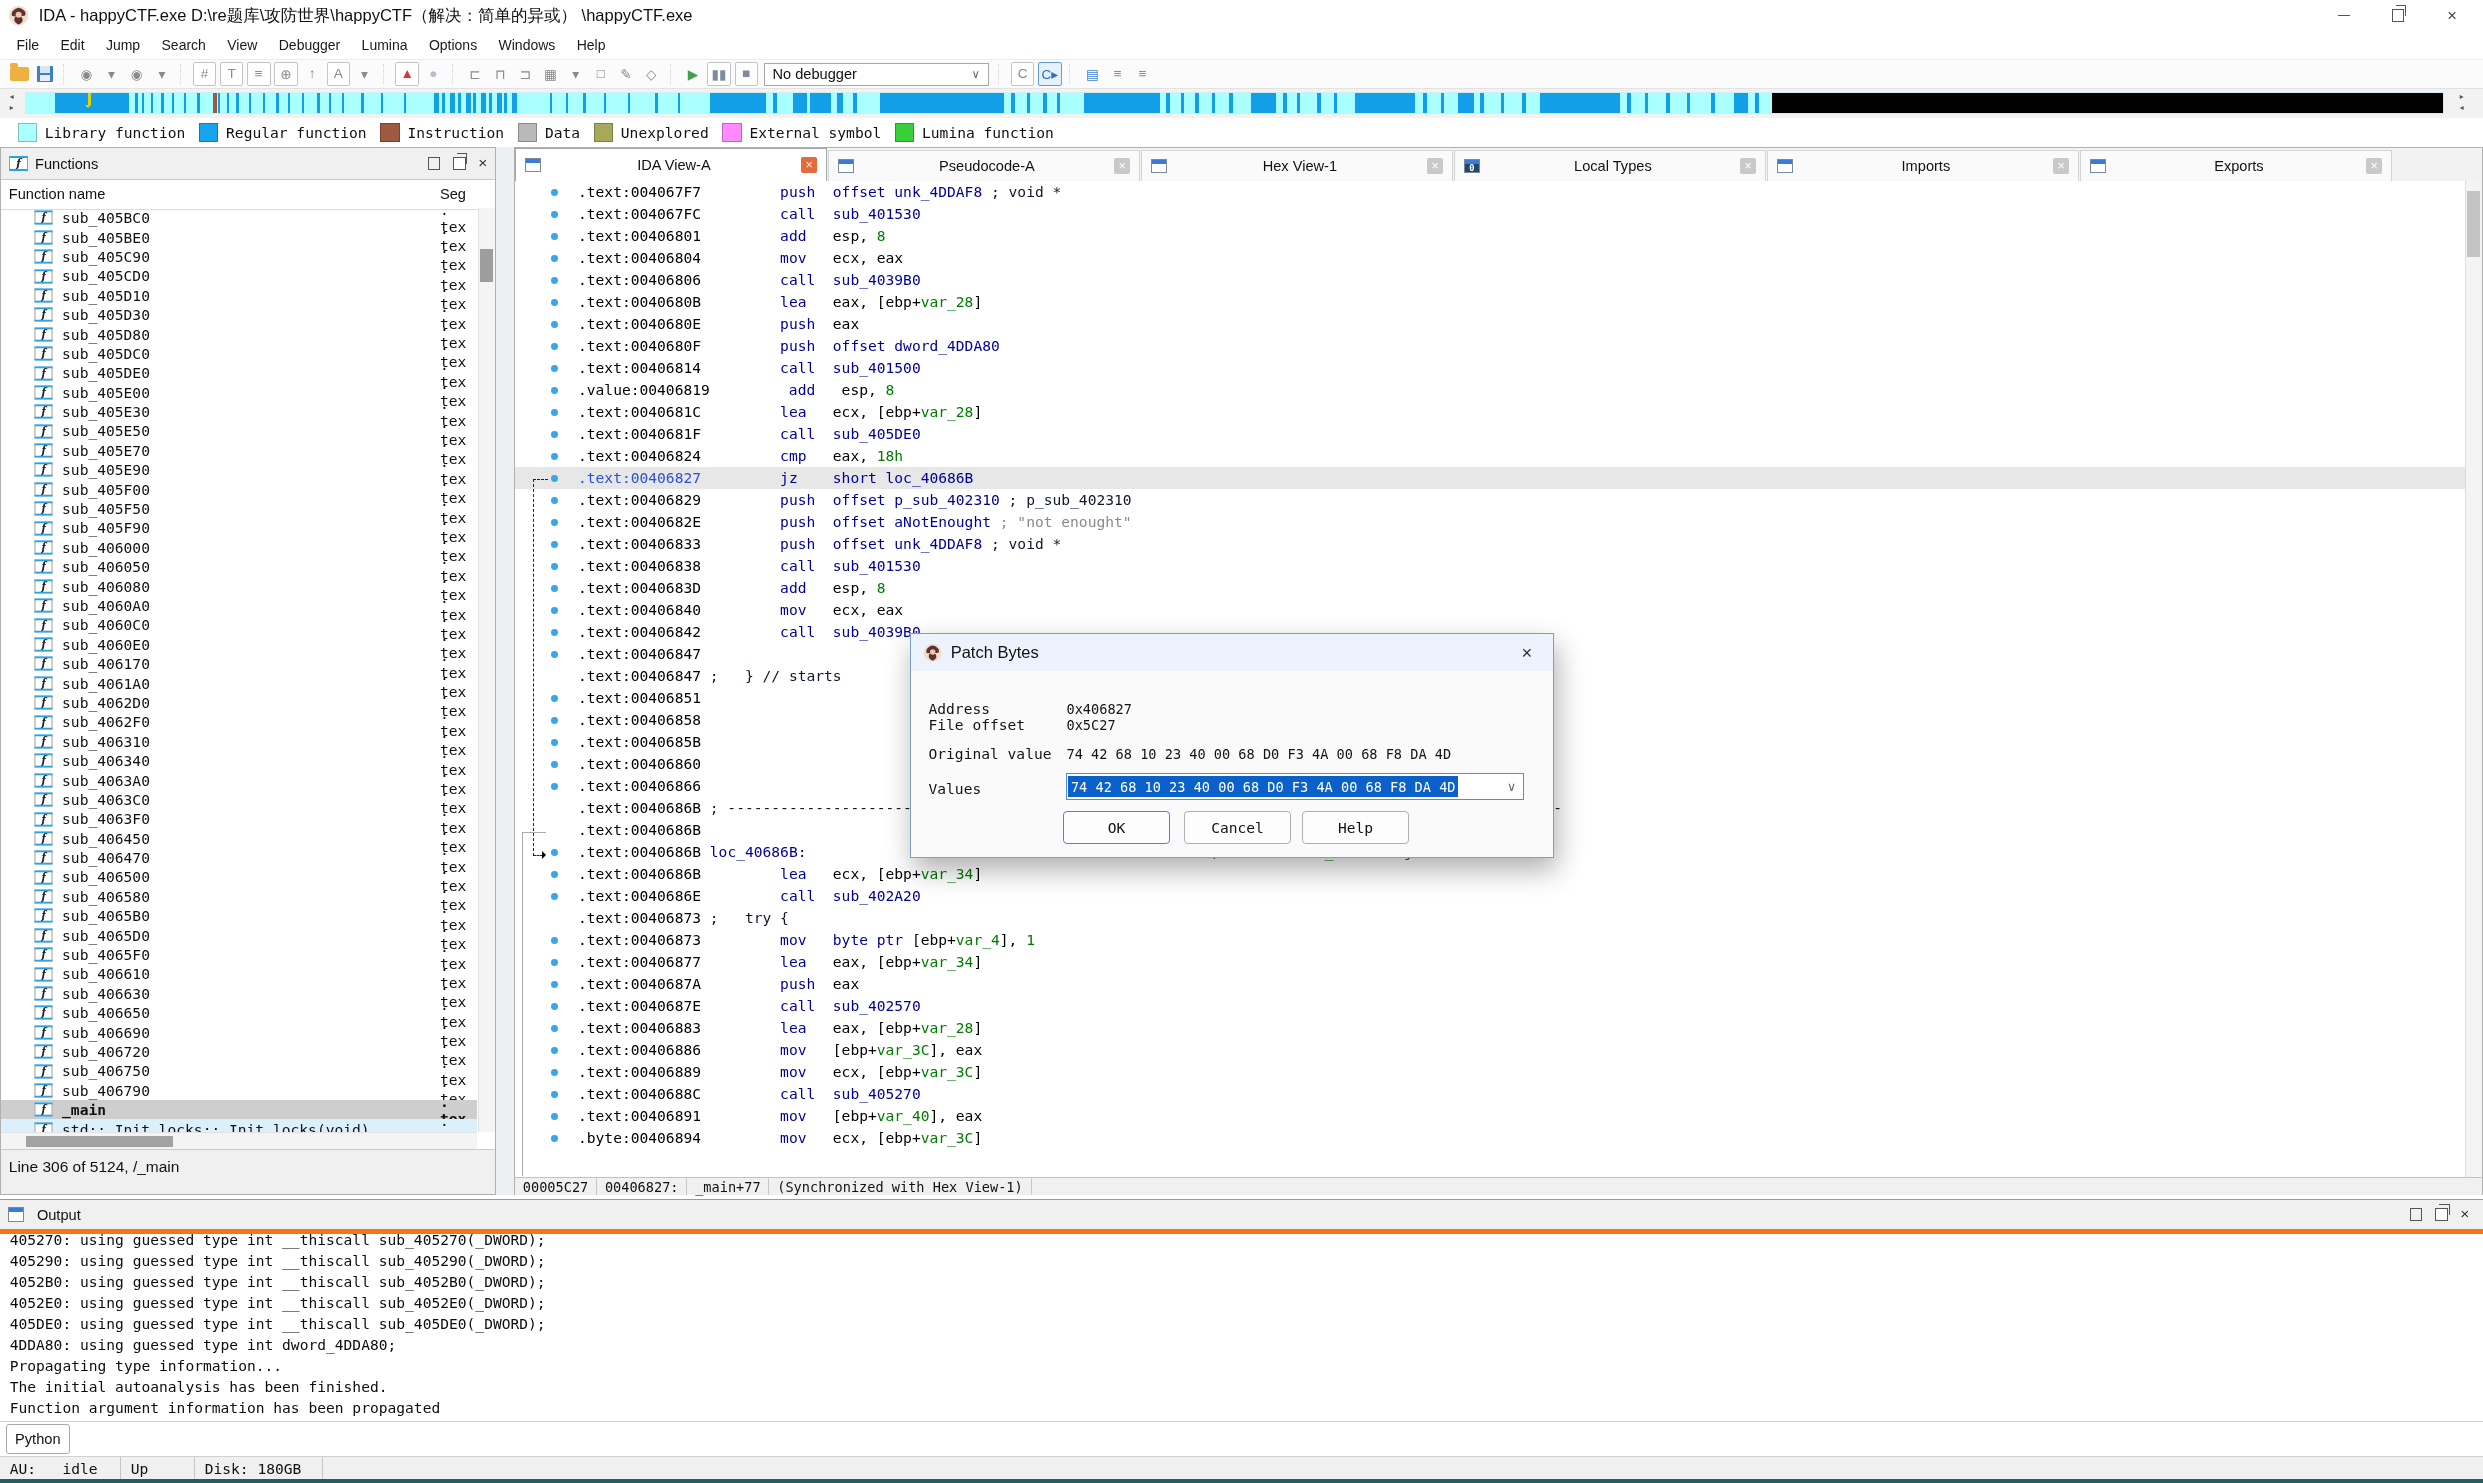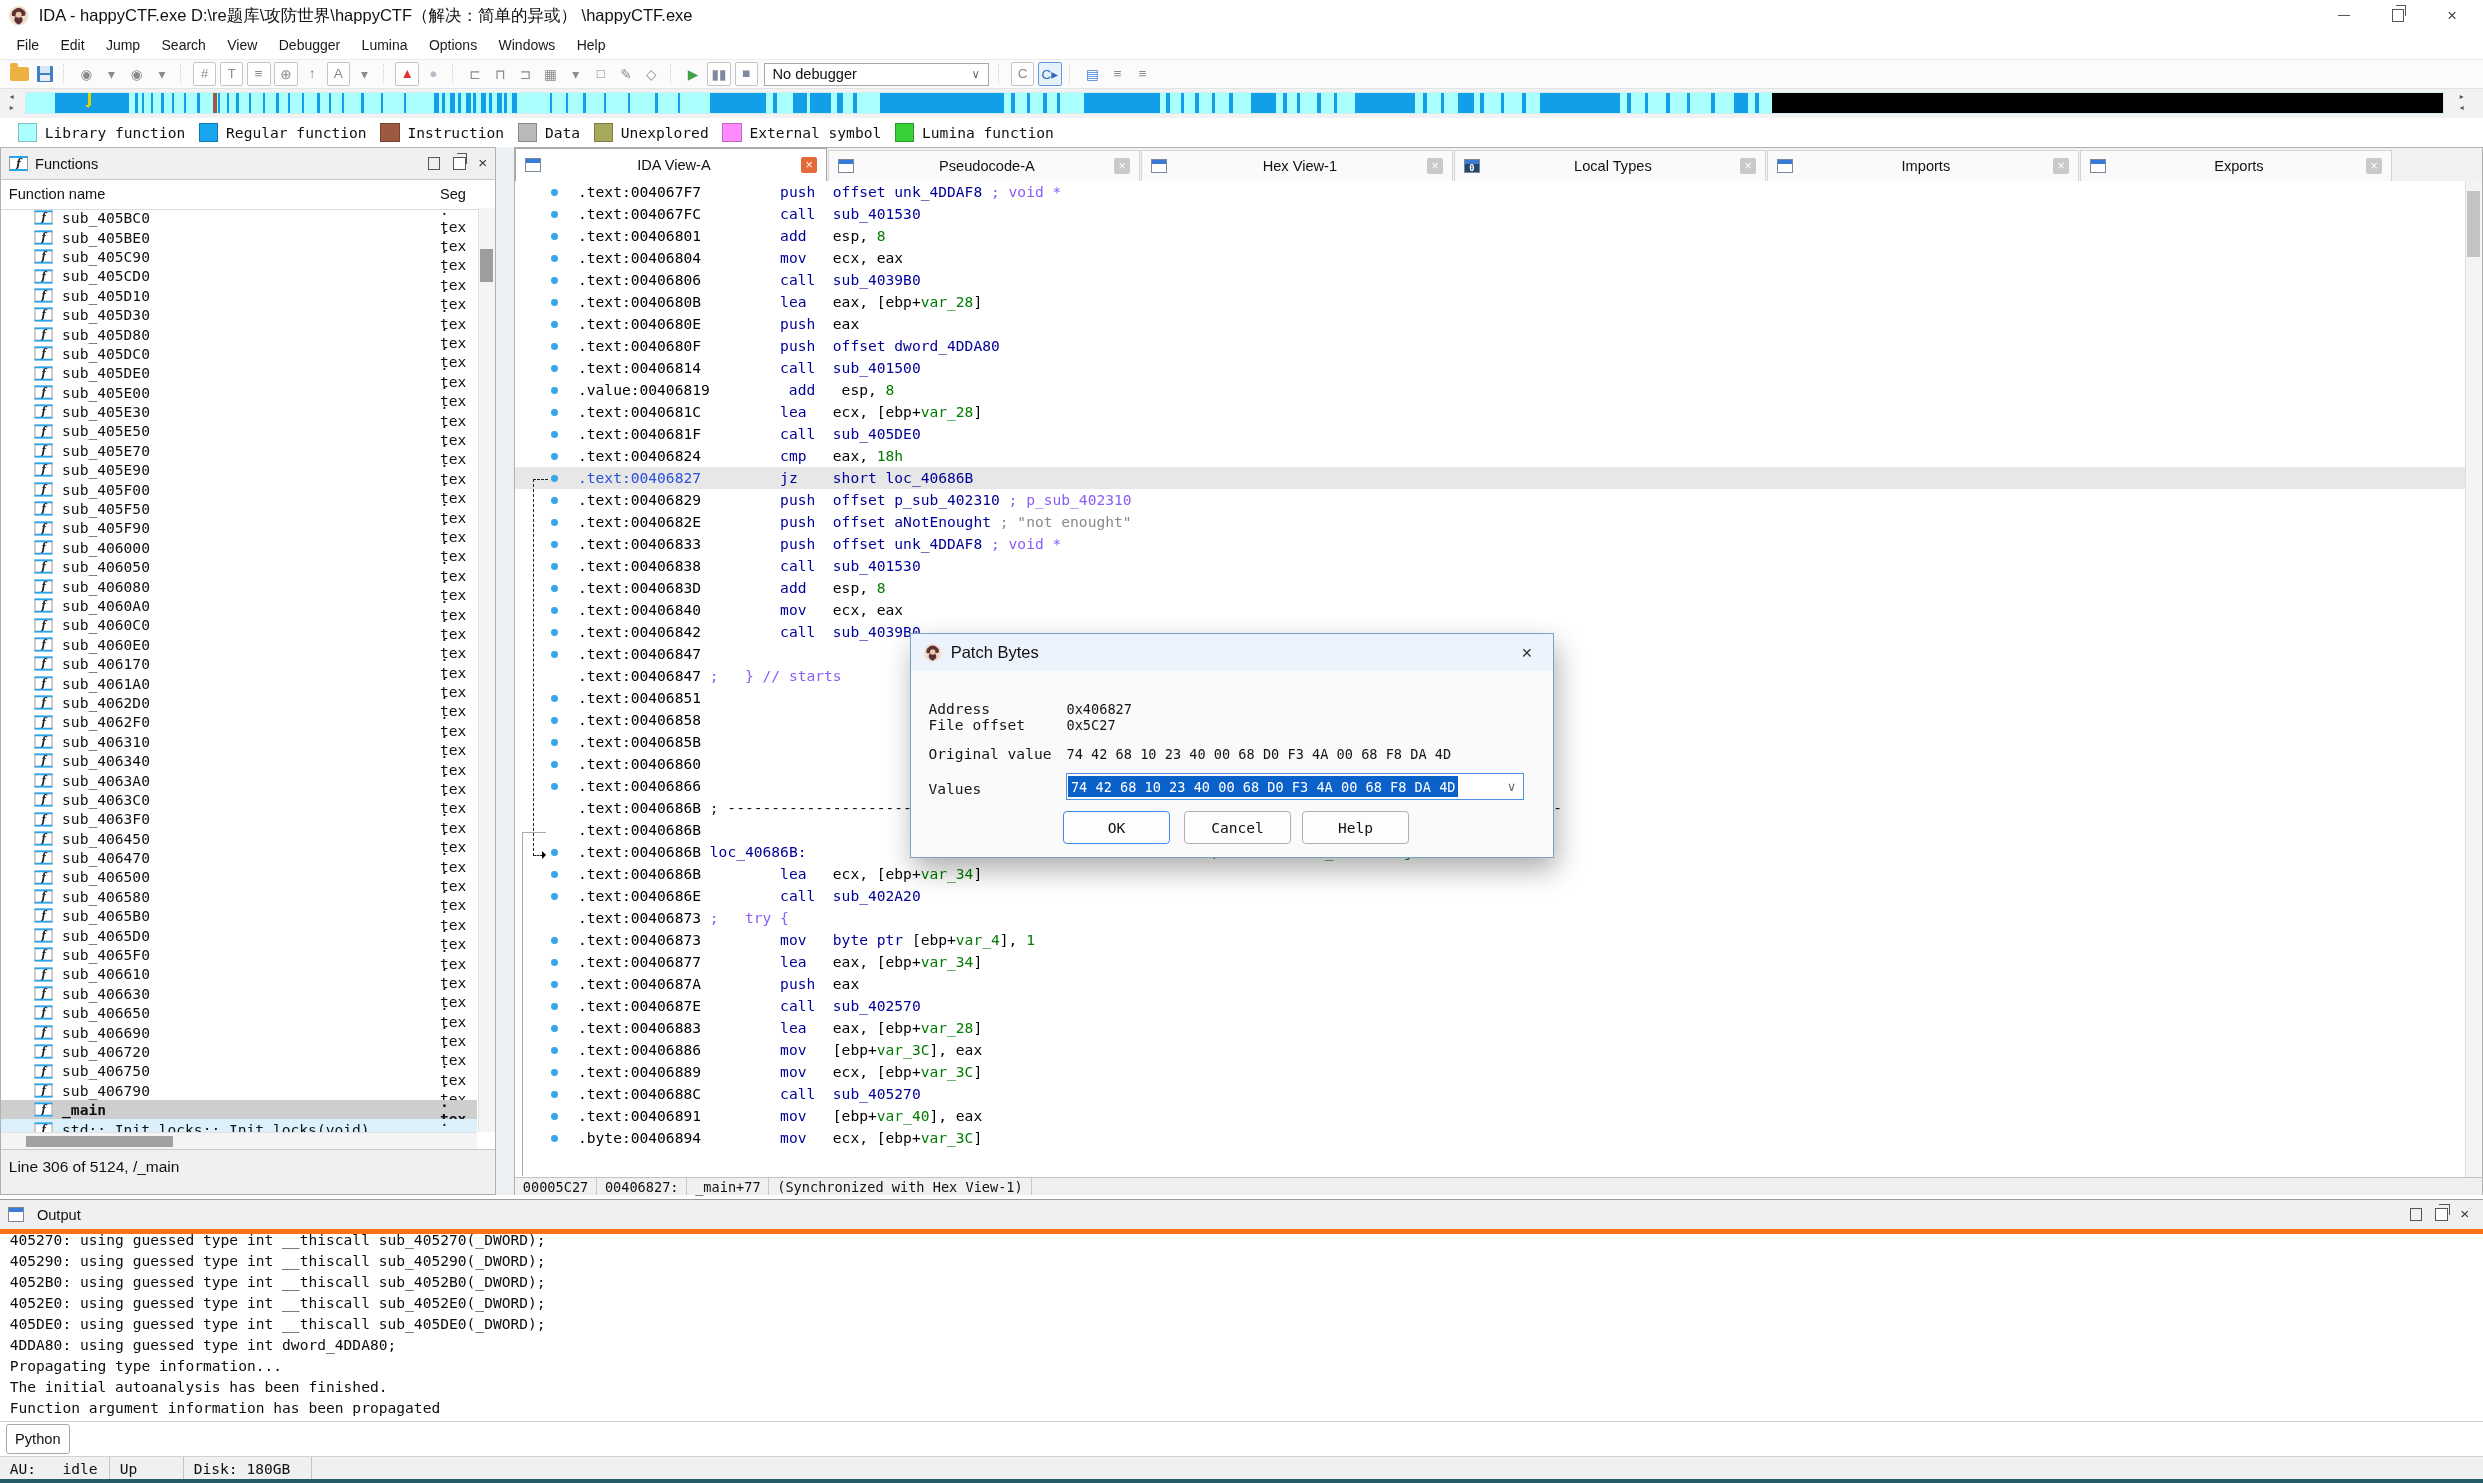"; void *" .c-cmt { color: #8b5cf6 -> #0f172a }
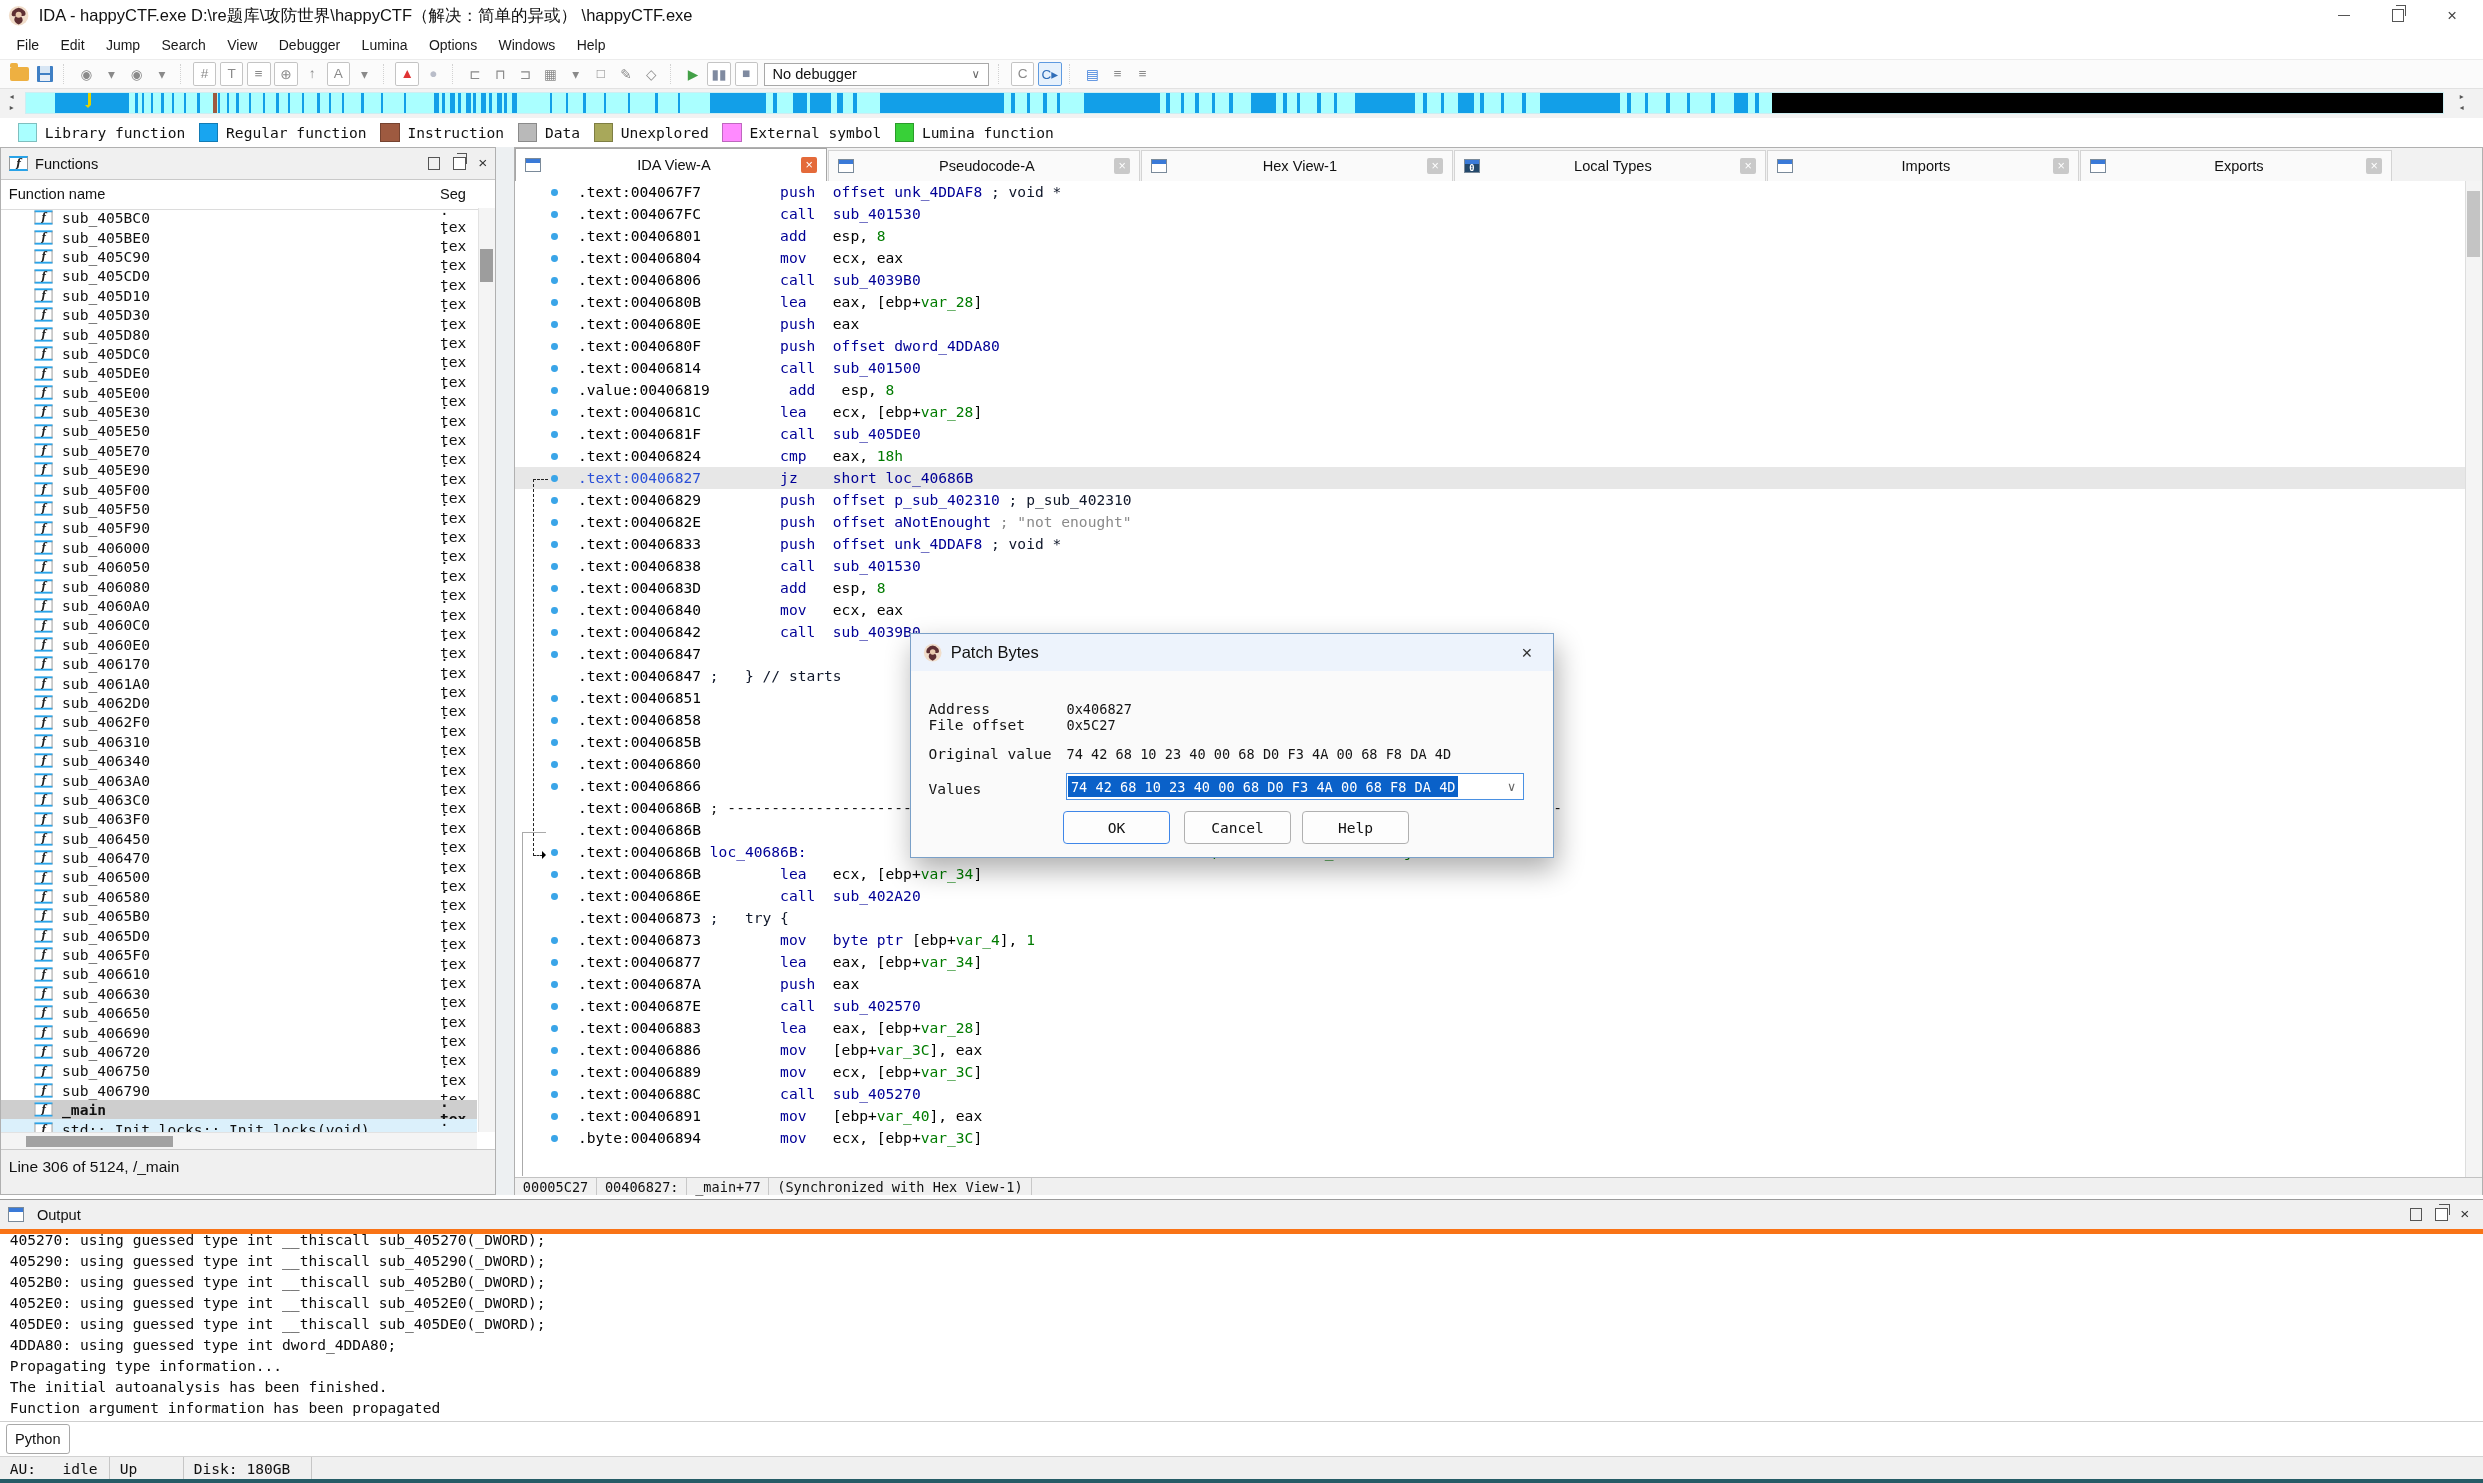"AU: idle" span.sb-seg { width: 110px -> 121px }
